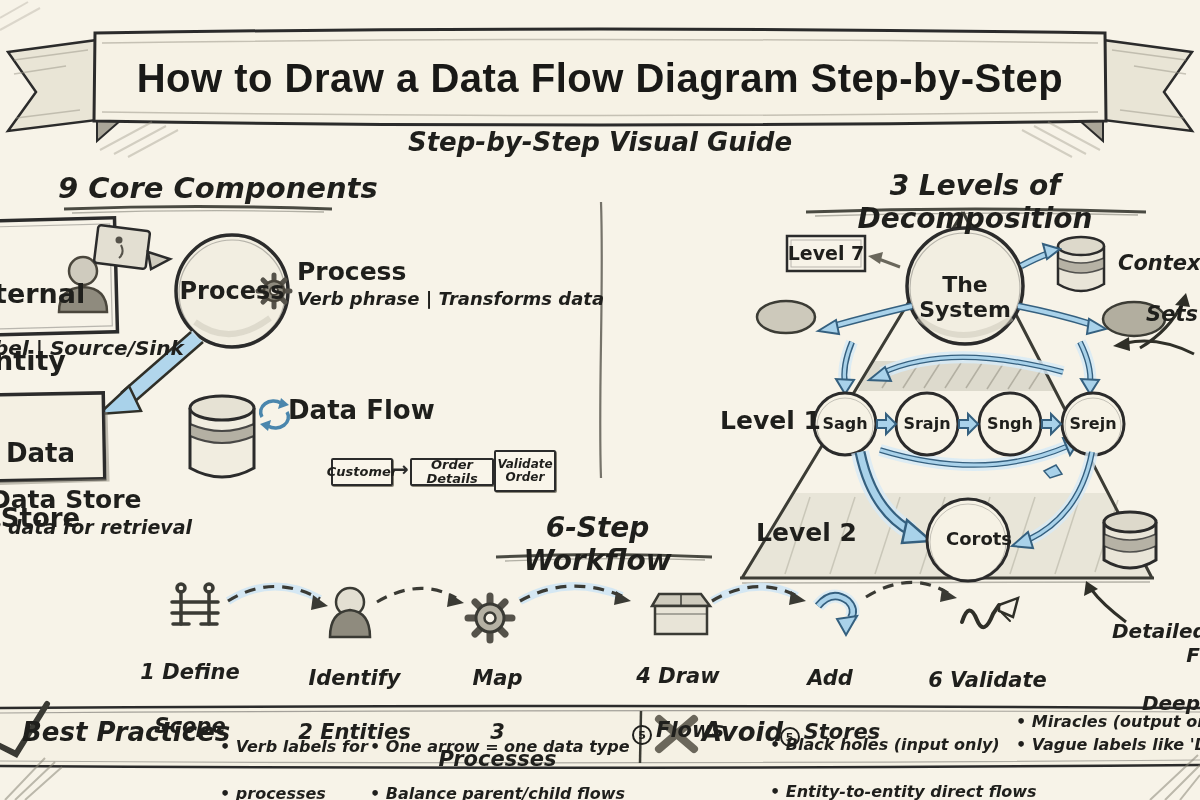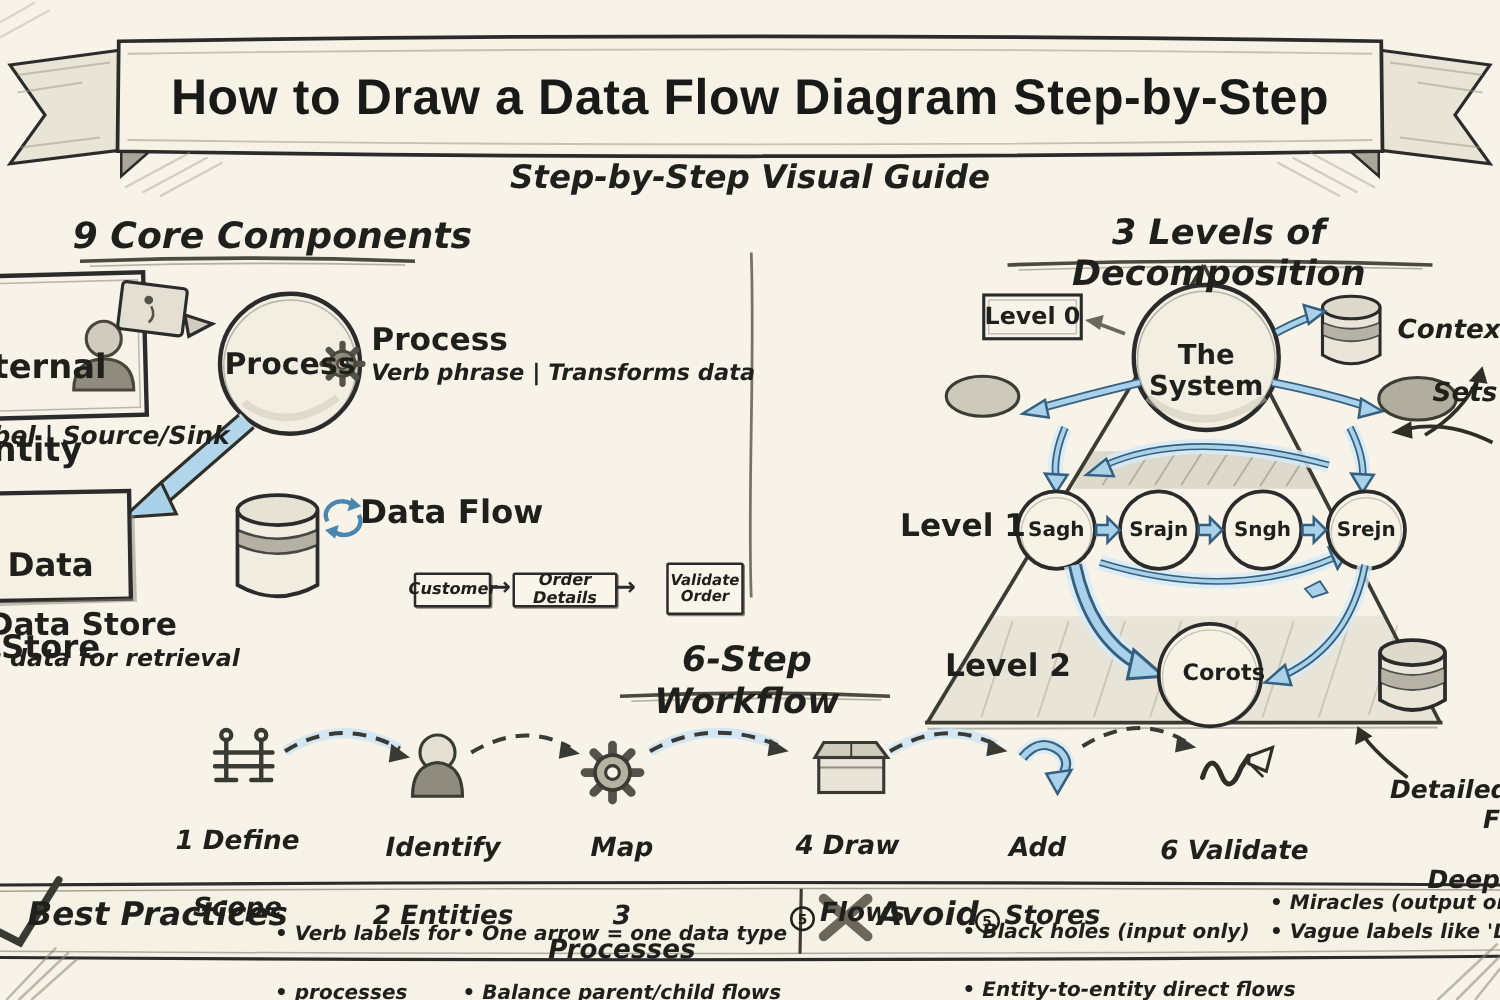"Level 0" div.t { text: 0 -> 7 }
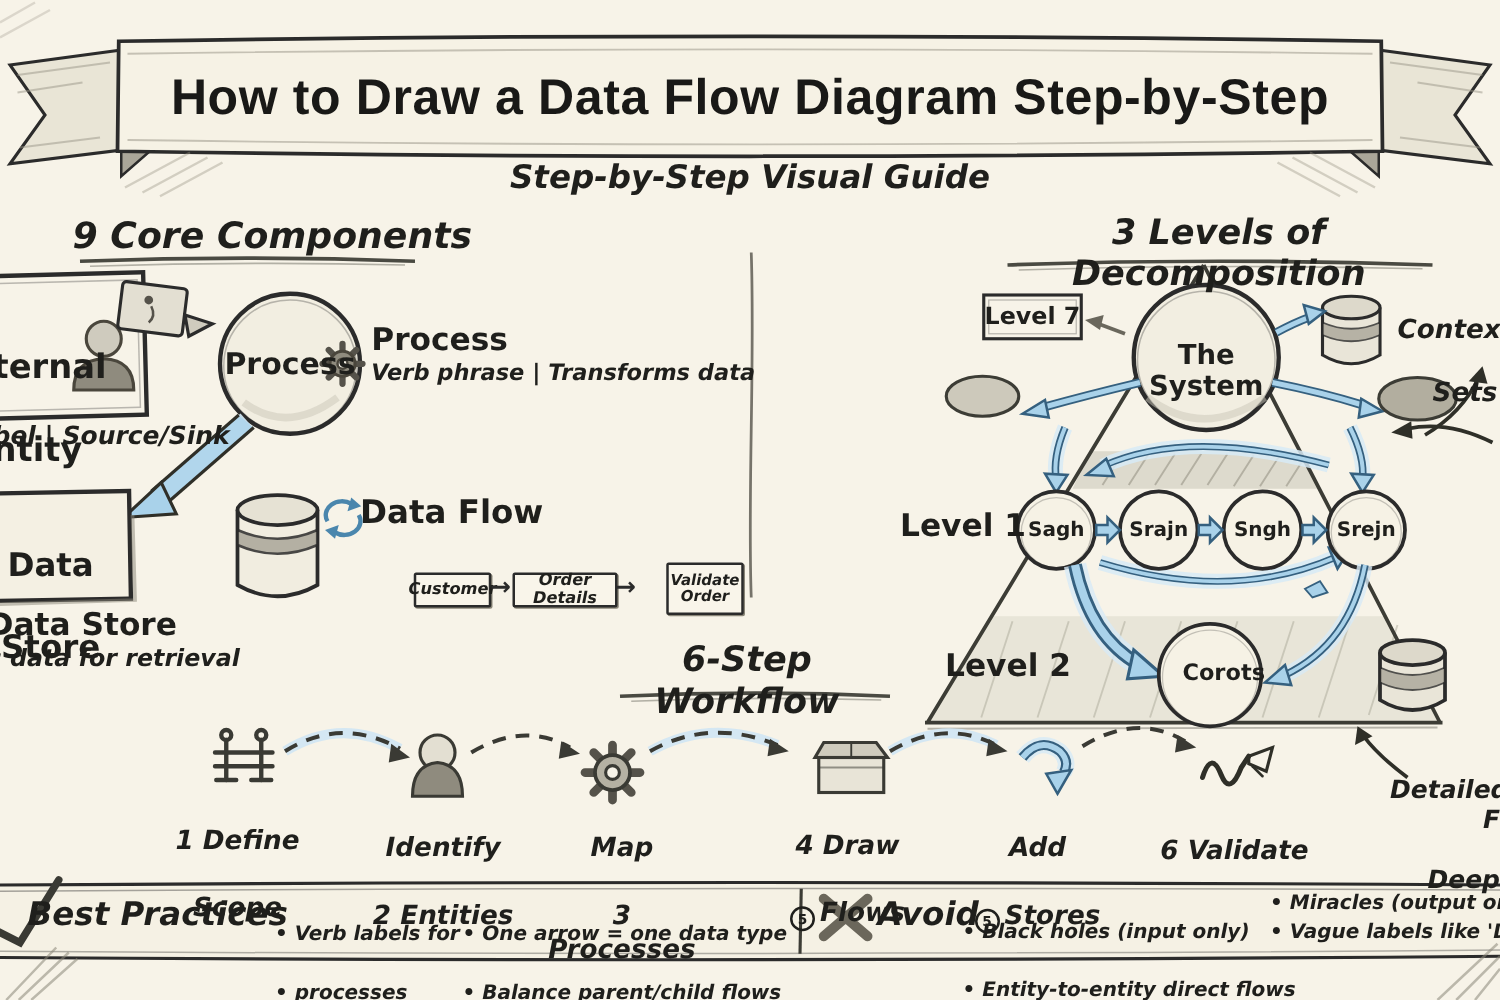"Validate Order" div.mini { left: 533px -> 494px }
